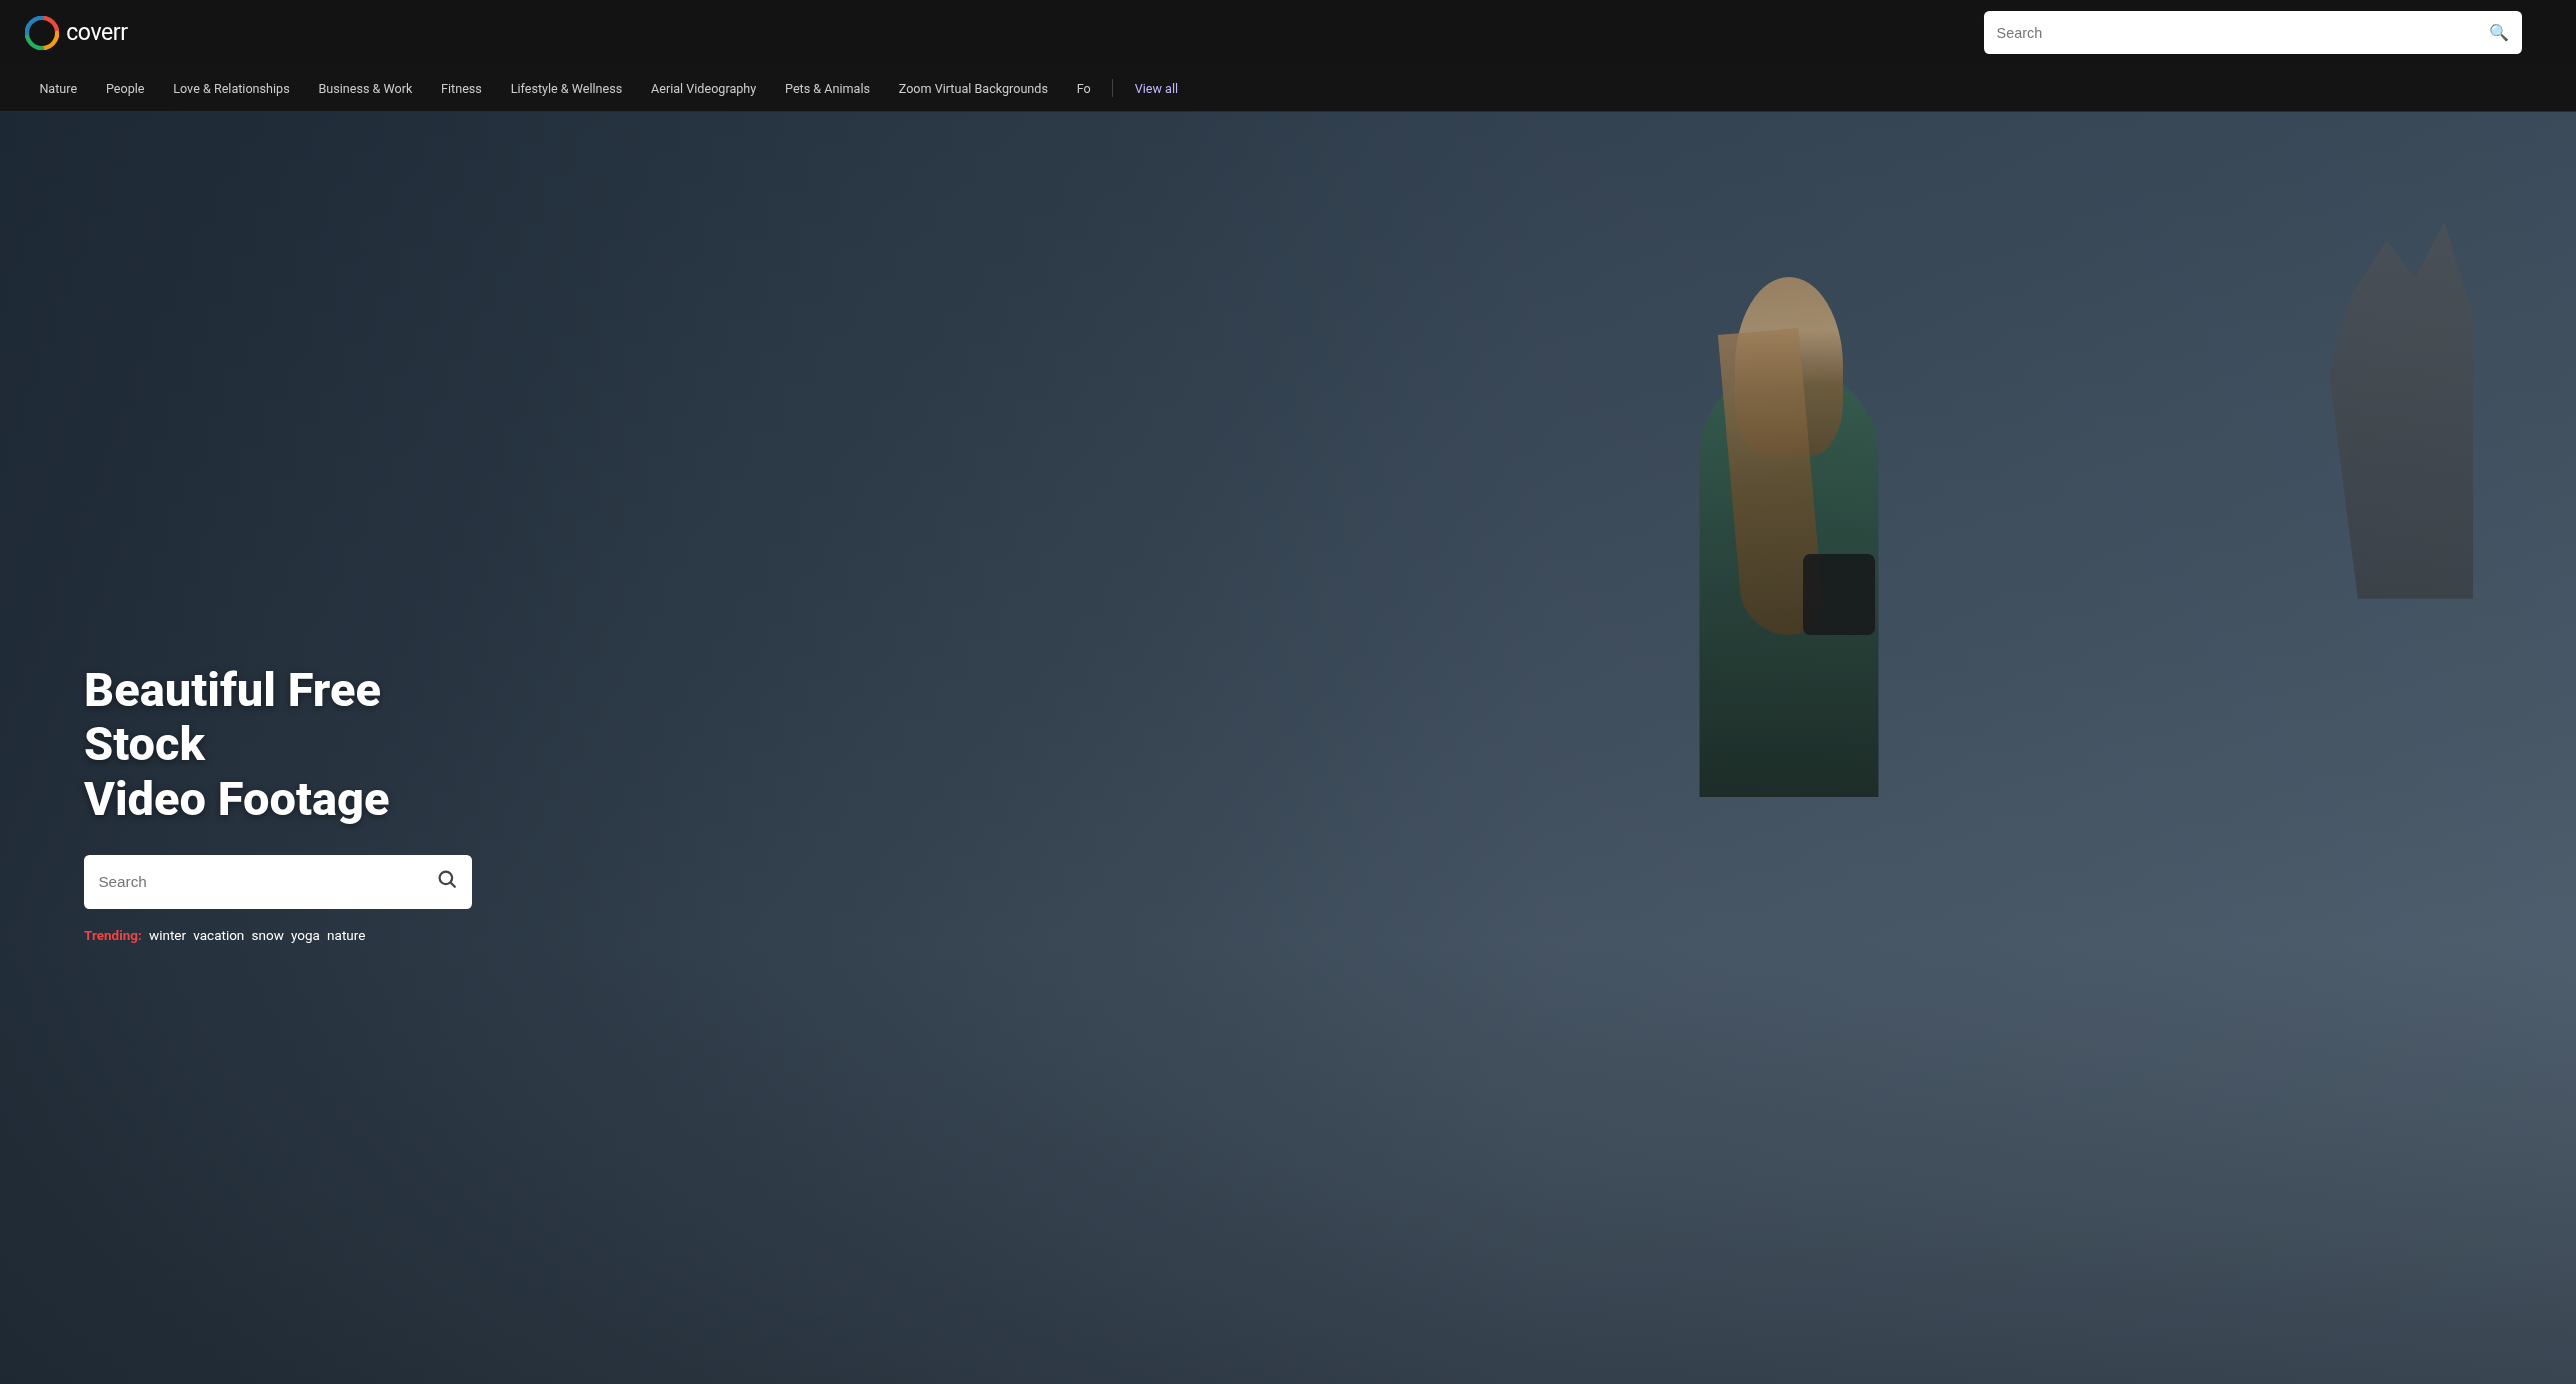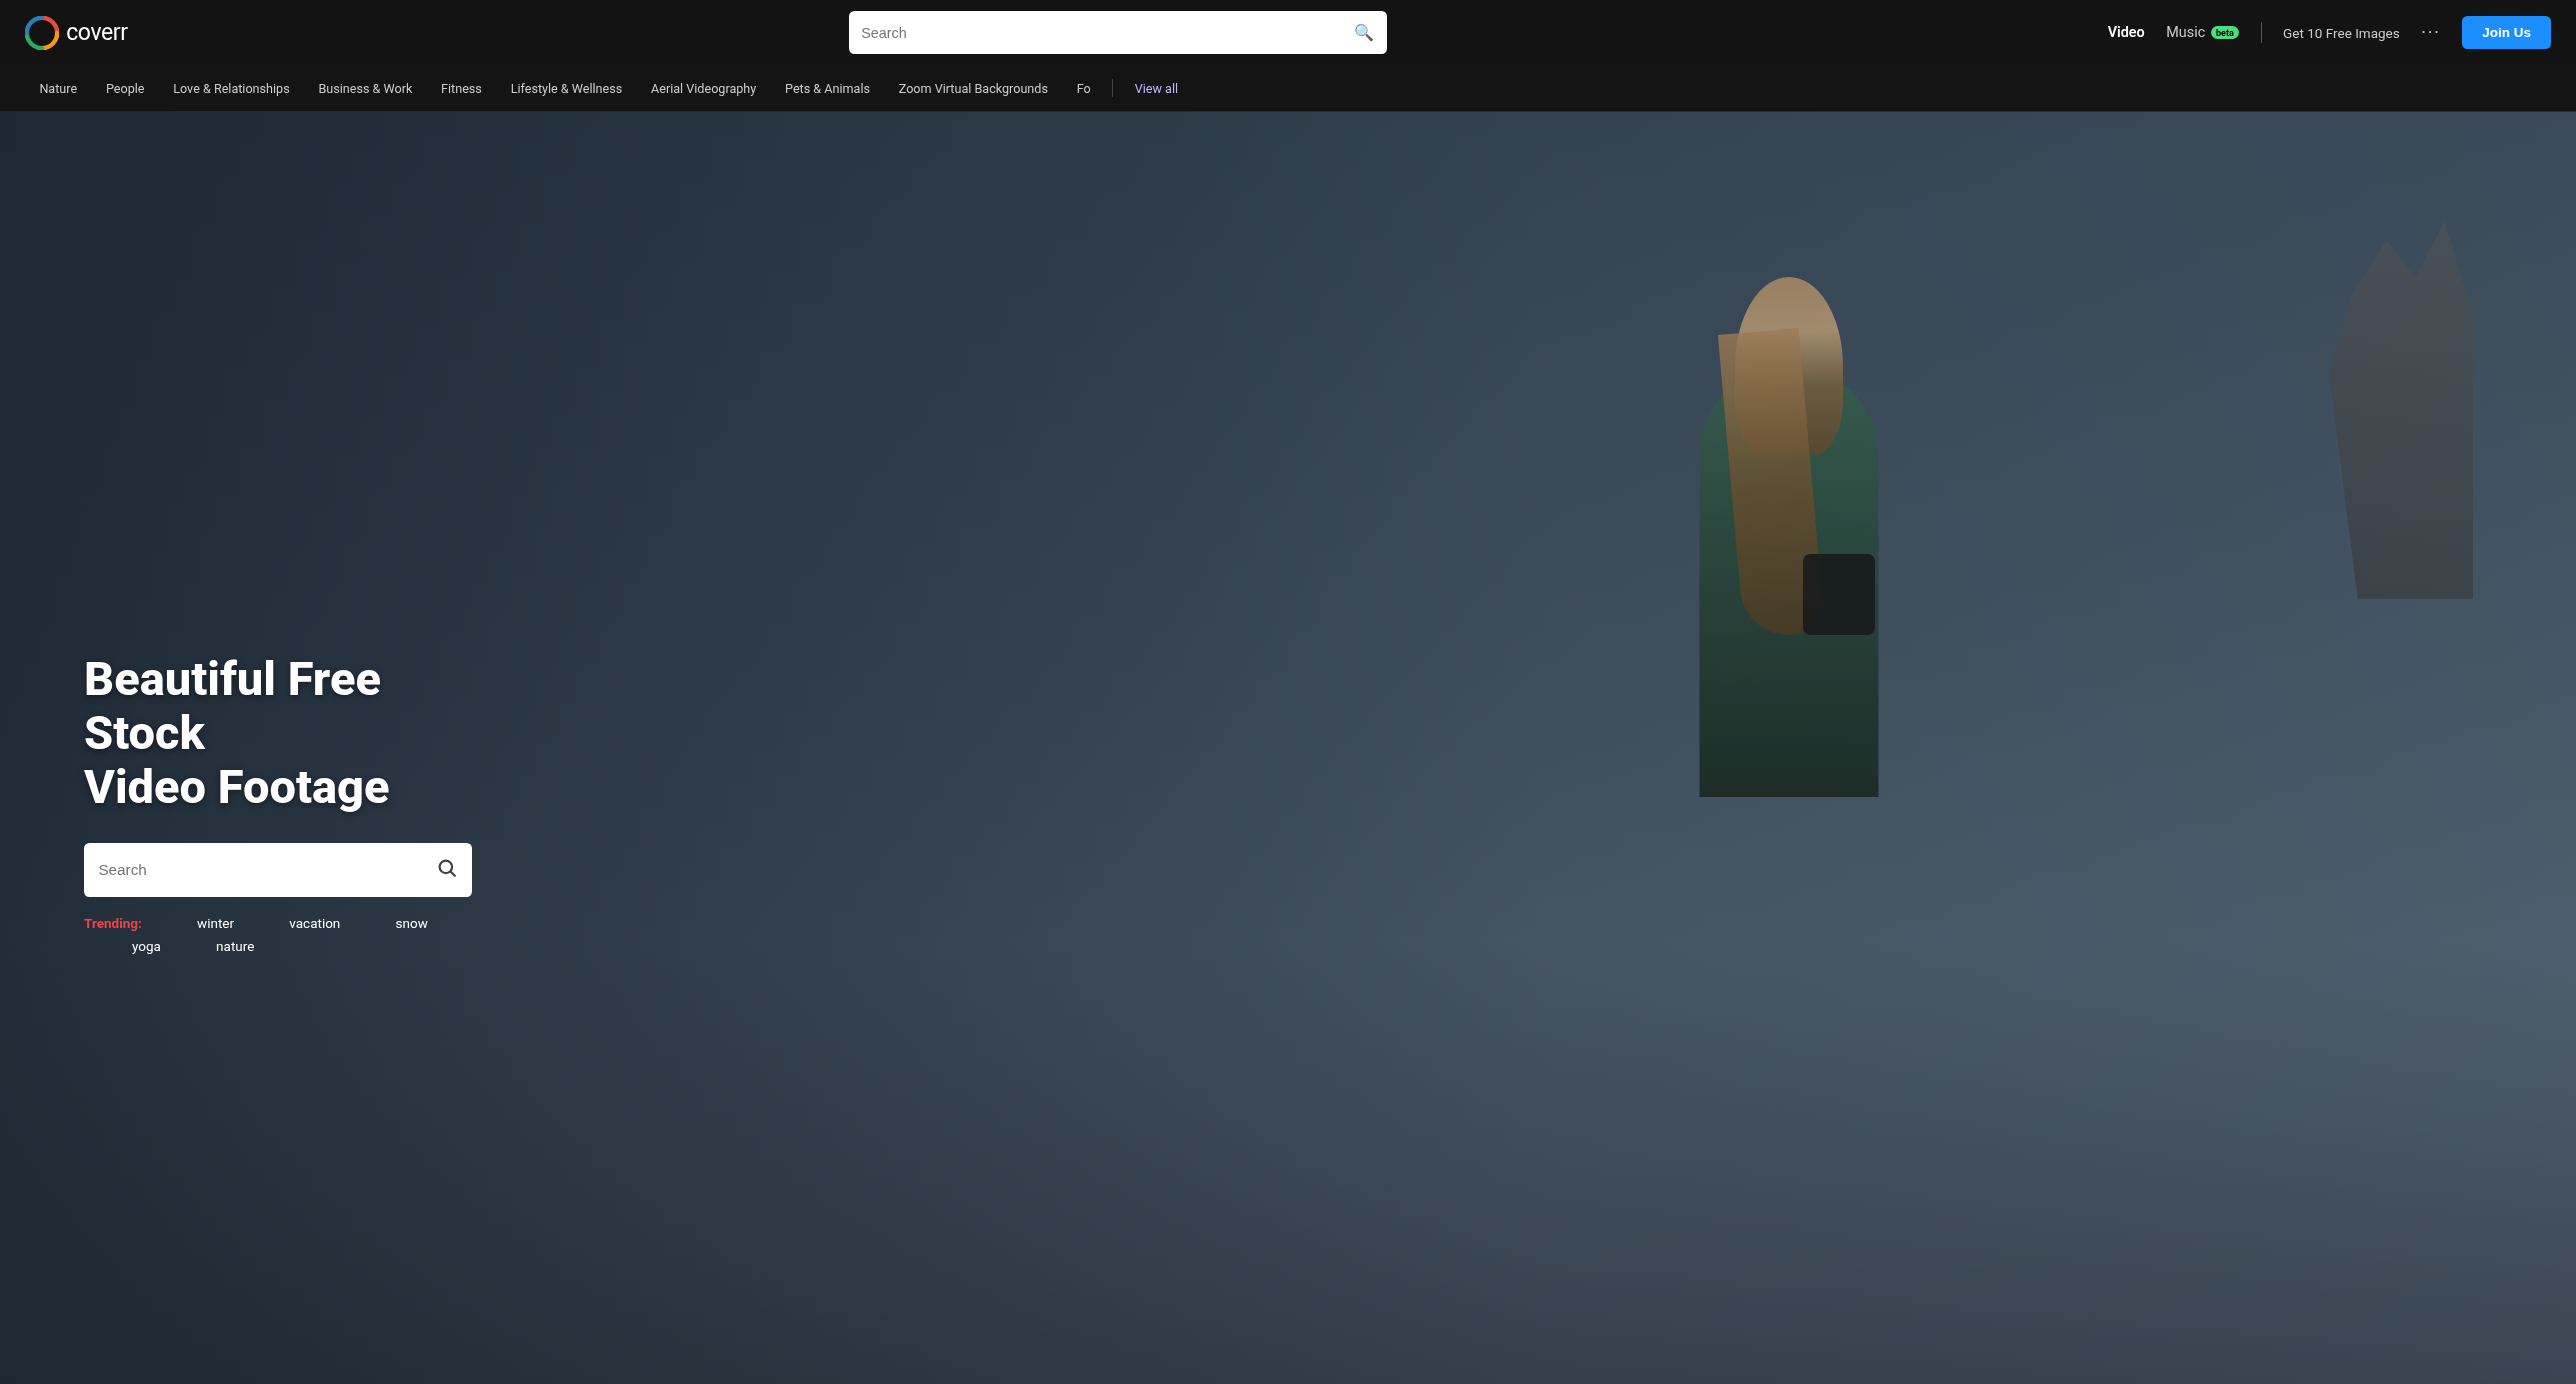"Video" div.header-right { html: <div> <span>Video</span> <span> <span>Music</span> <span>beta</span> </span> <div></div> <span>Get 10 Free Images</span> <span>···</span> <button>Join Us</button> </div> -> none }
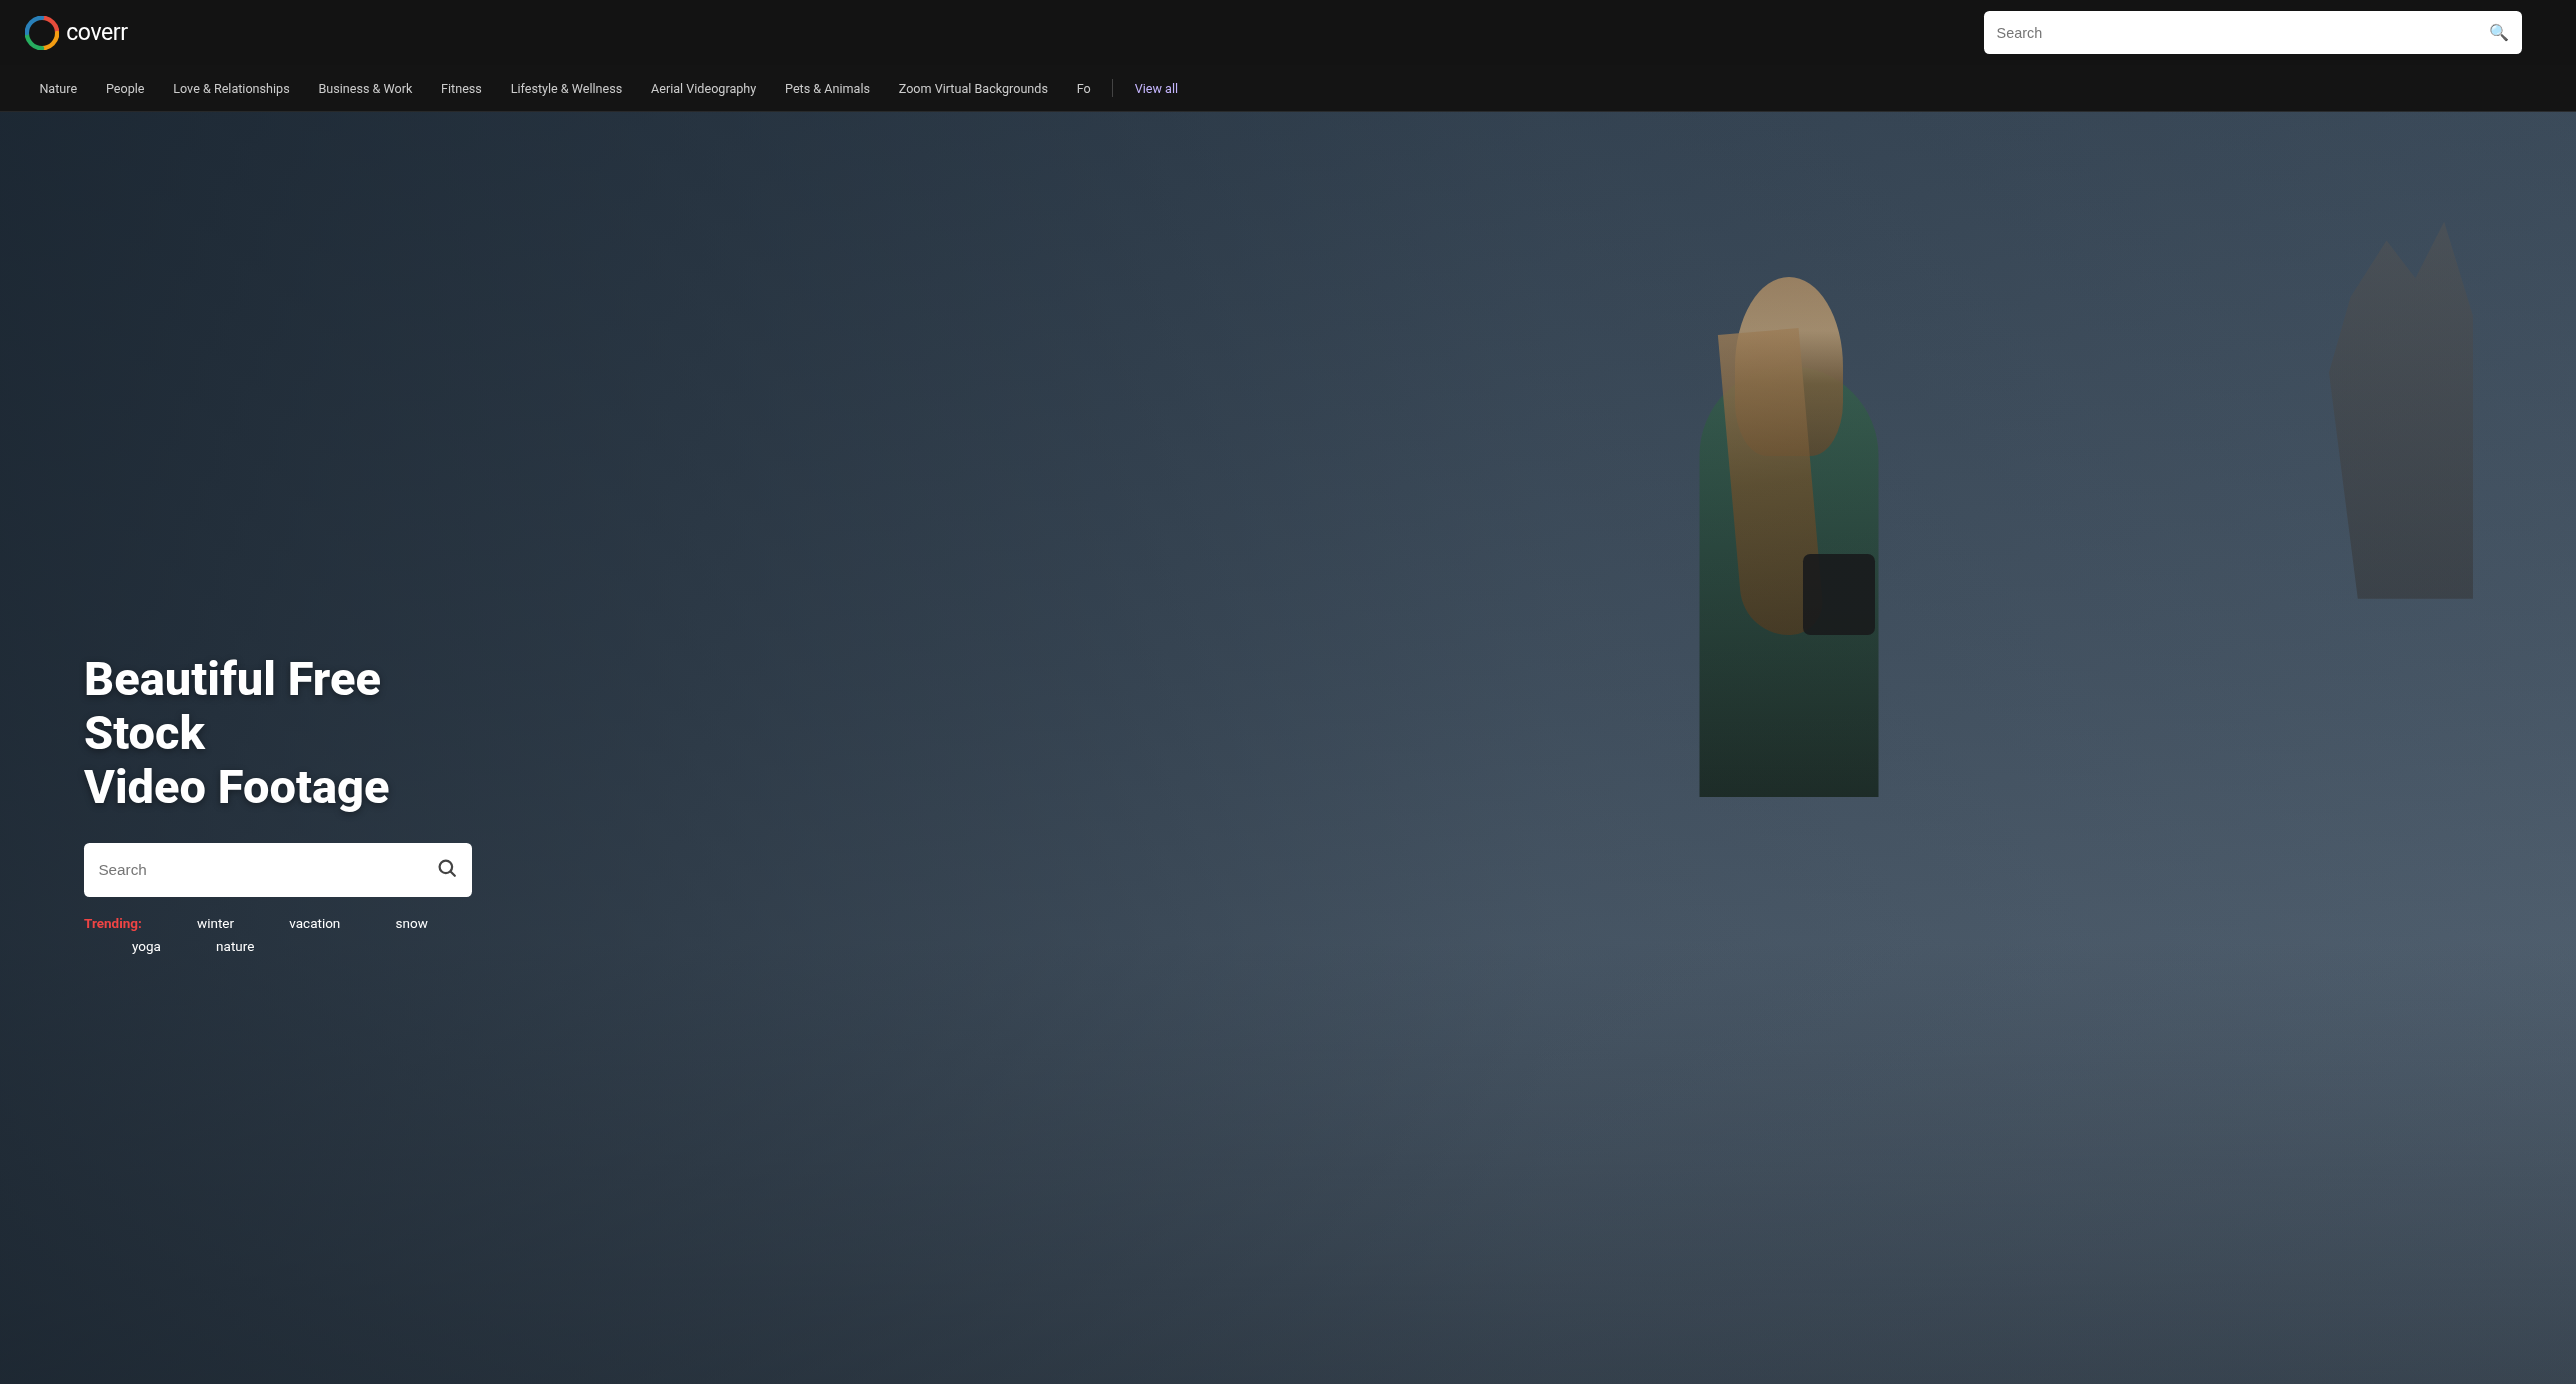"winter" .trending-tag { margin-left: 48px -> none }
